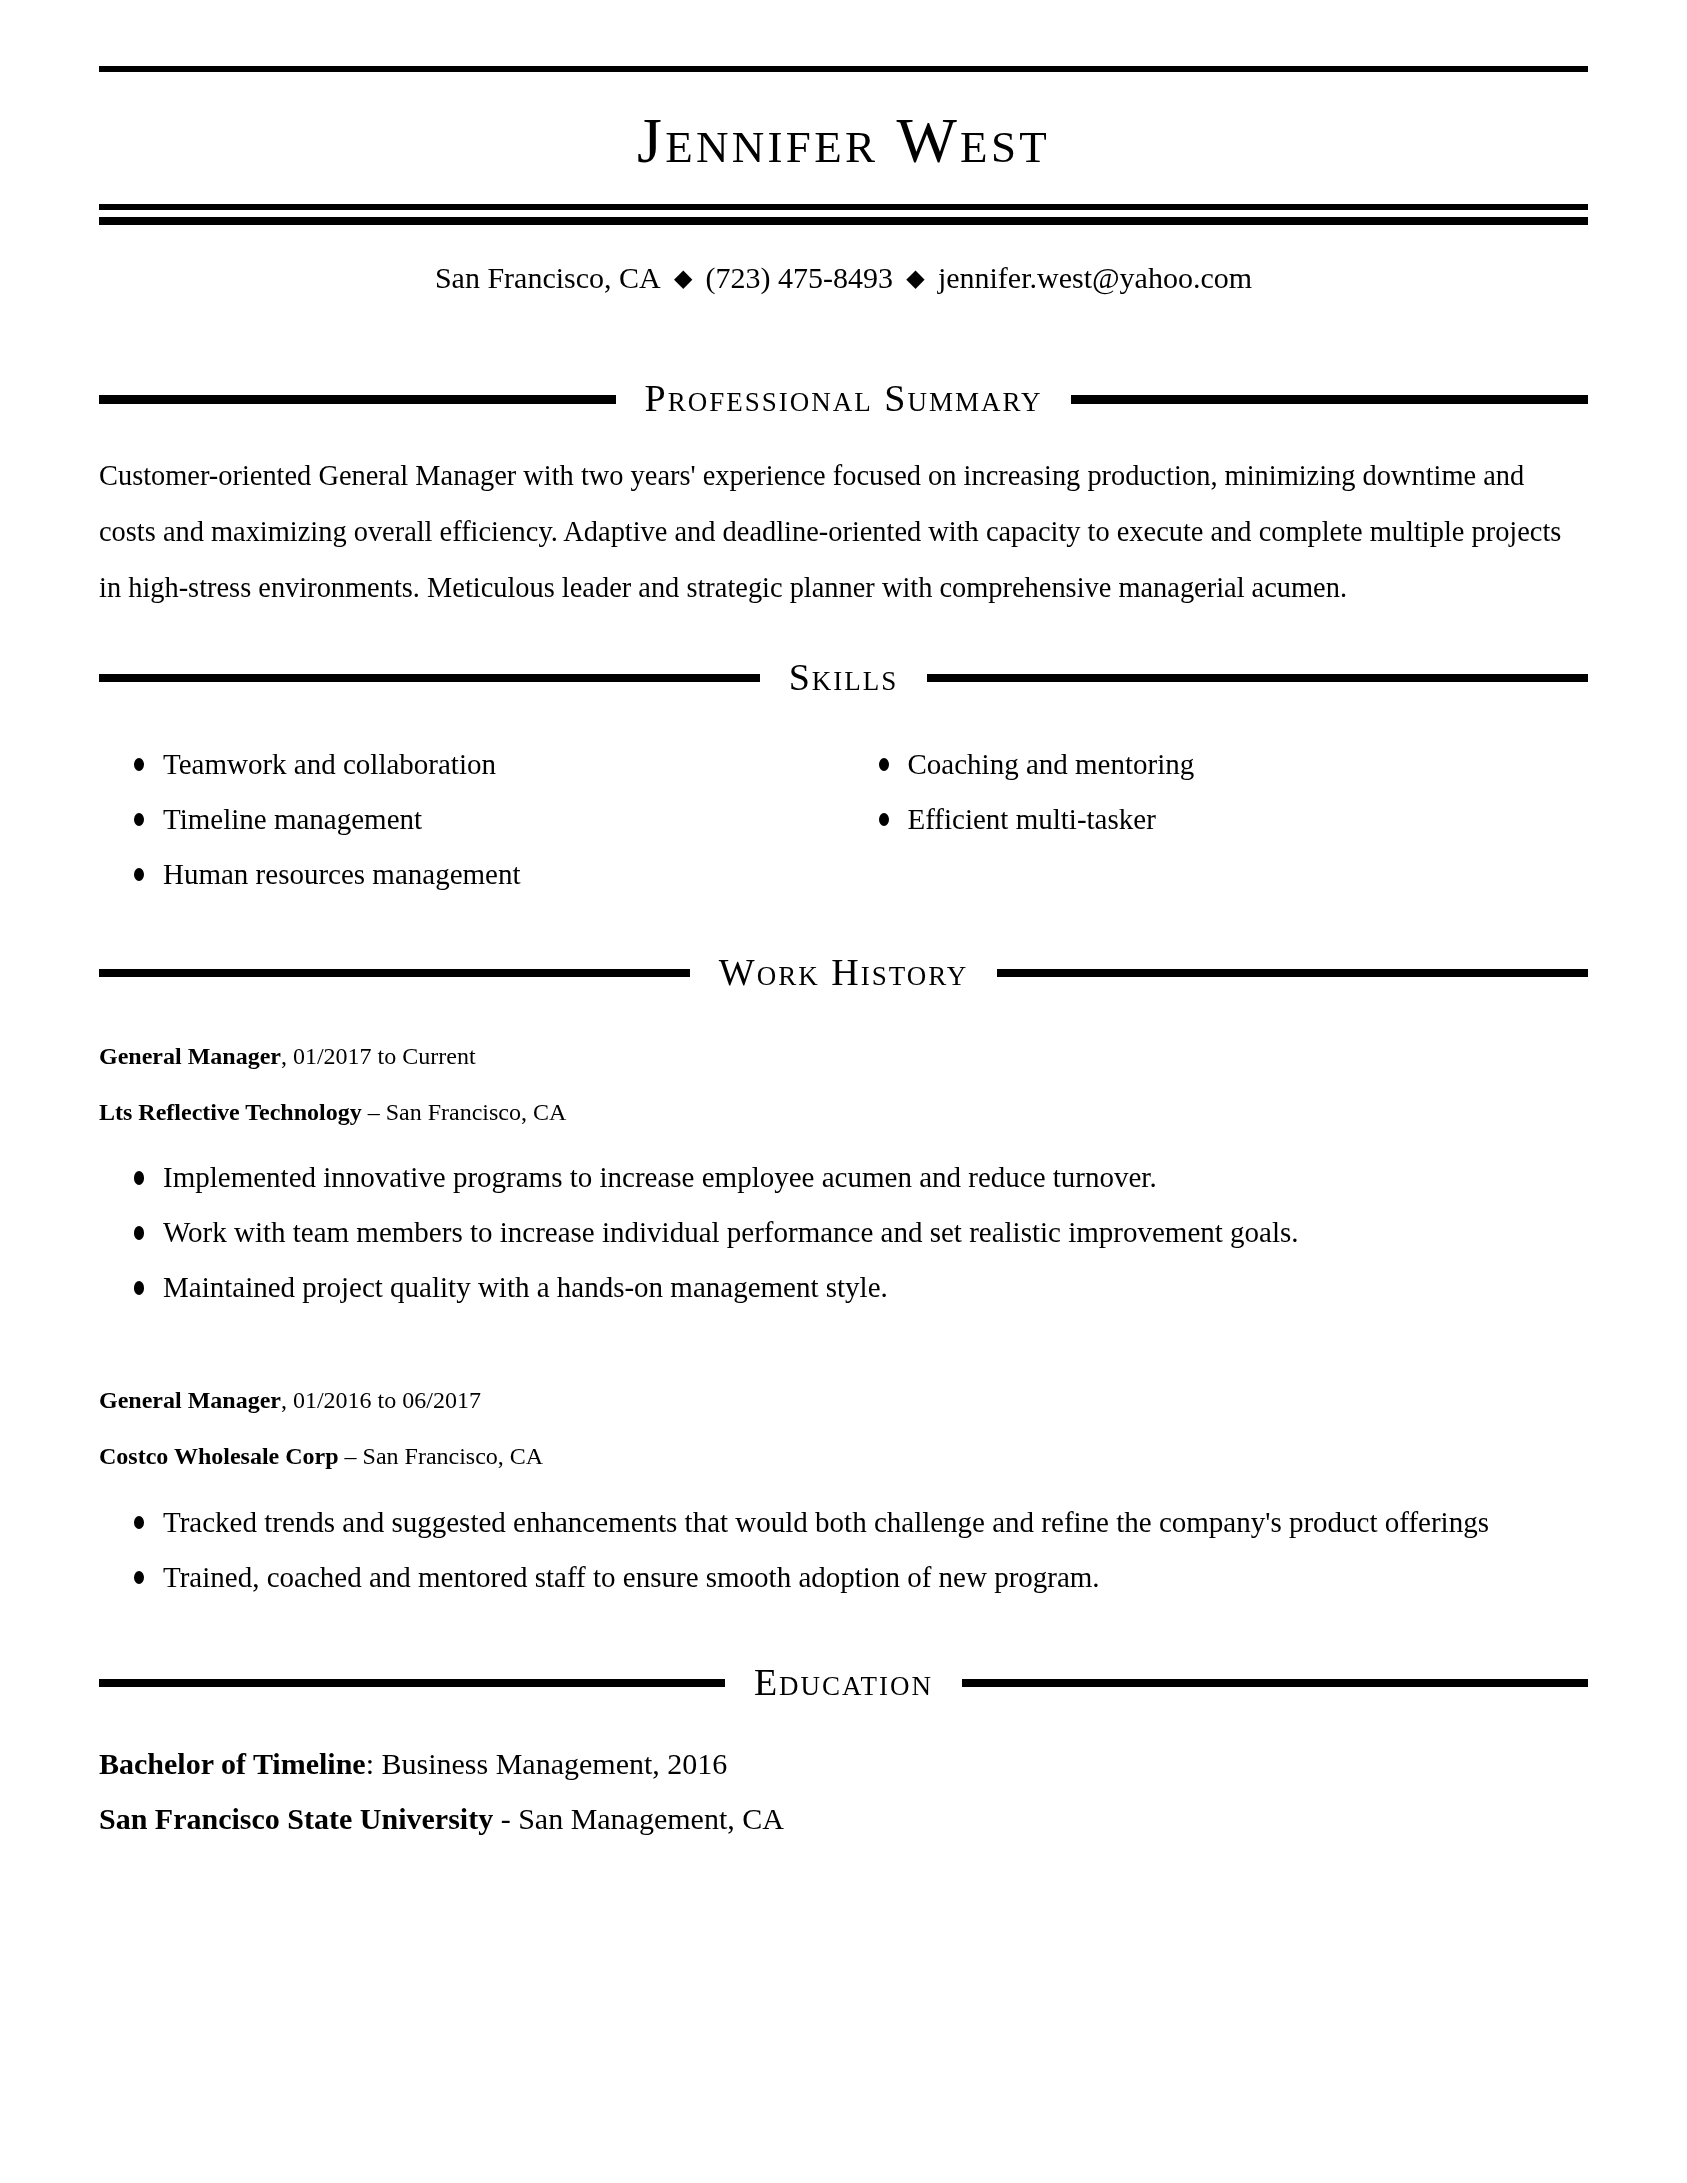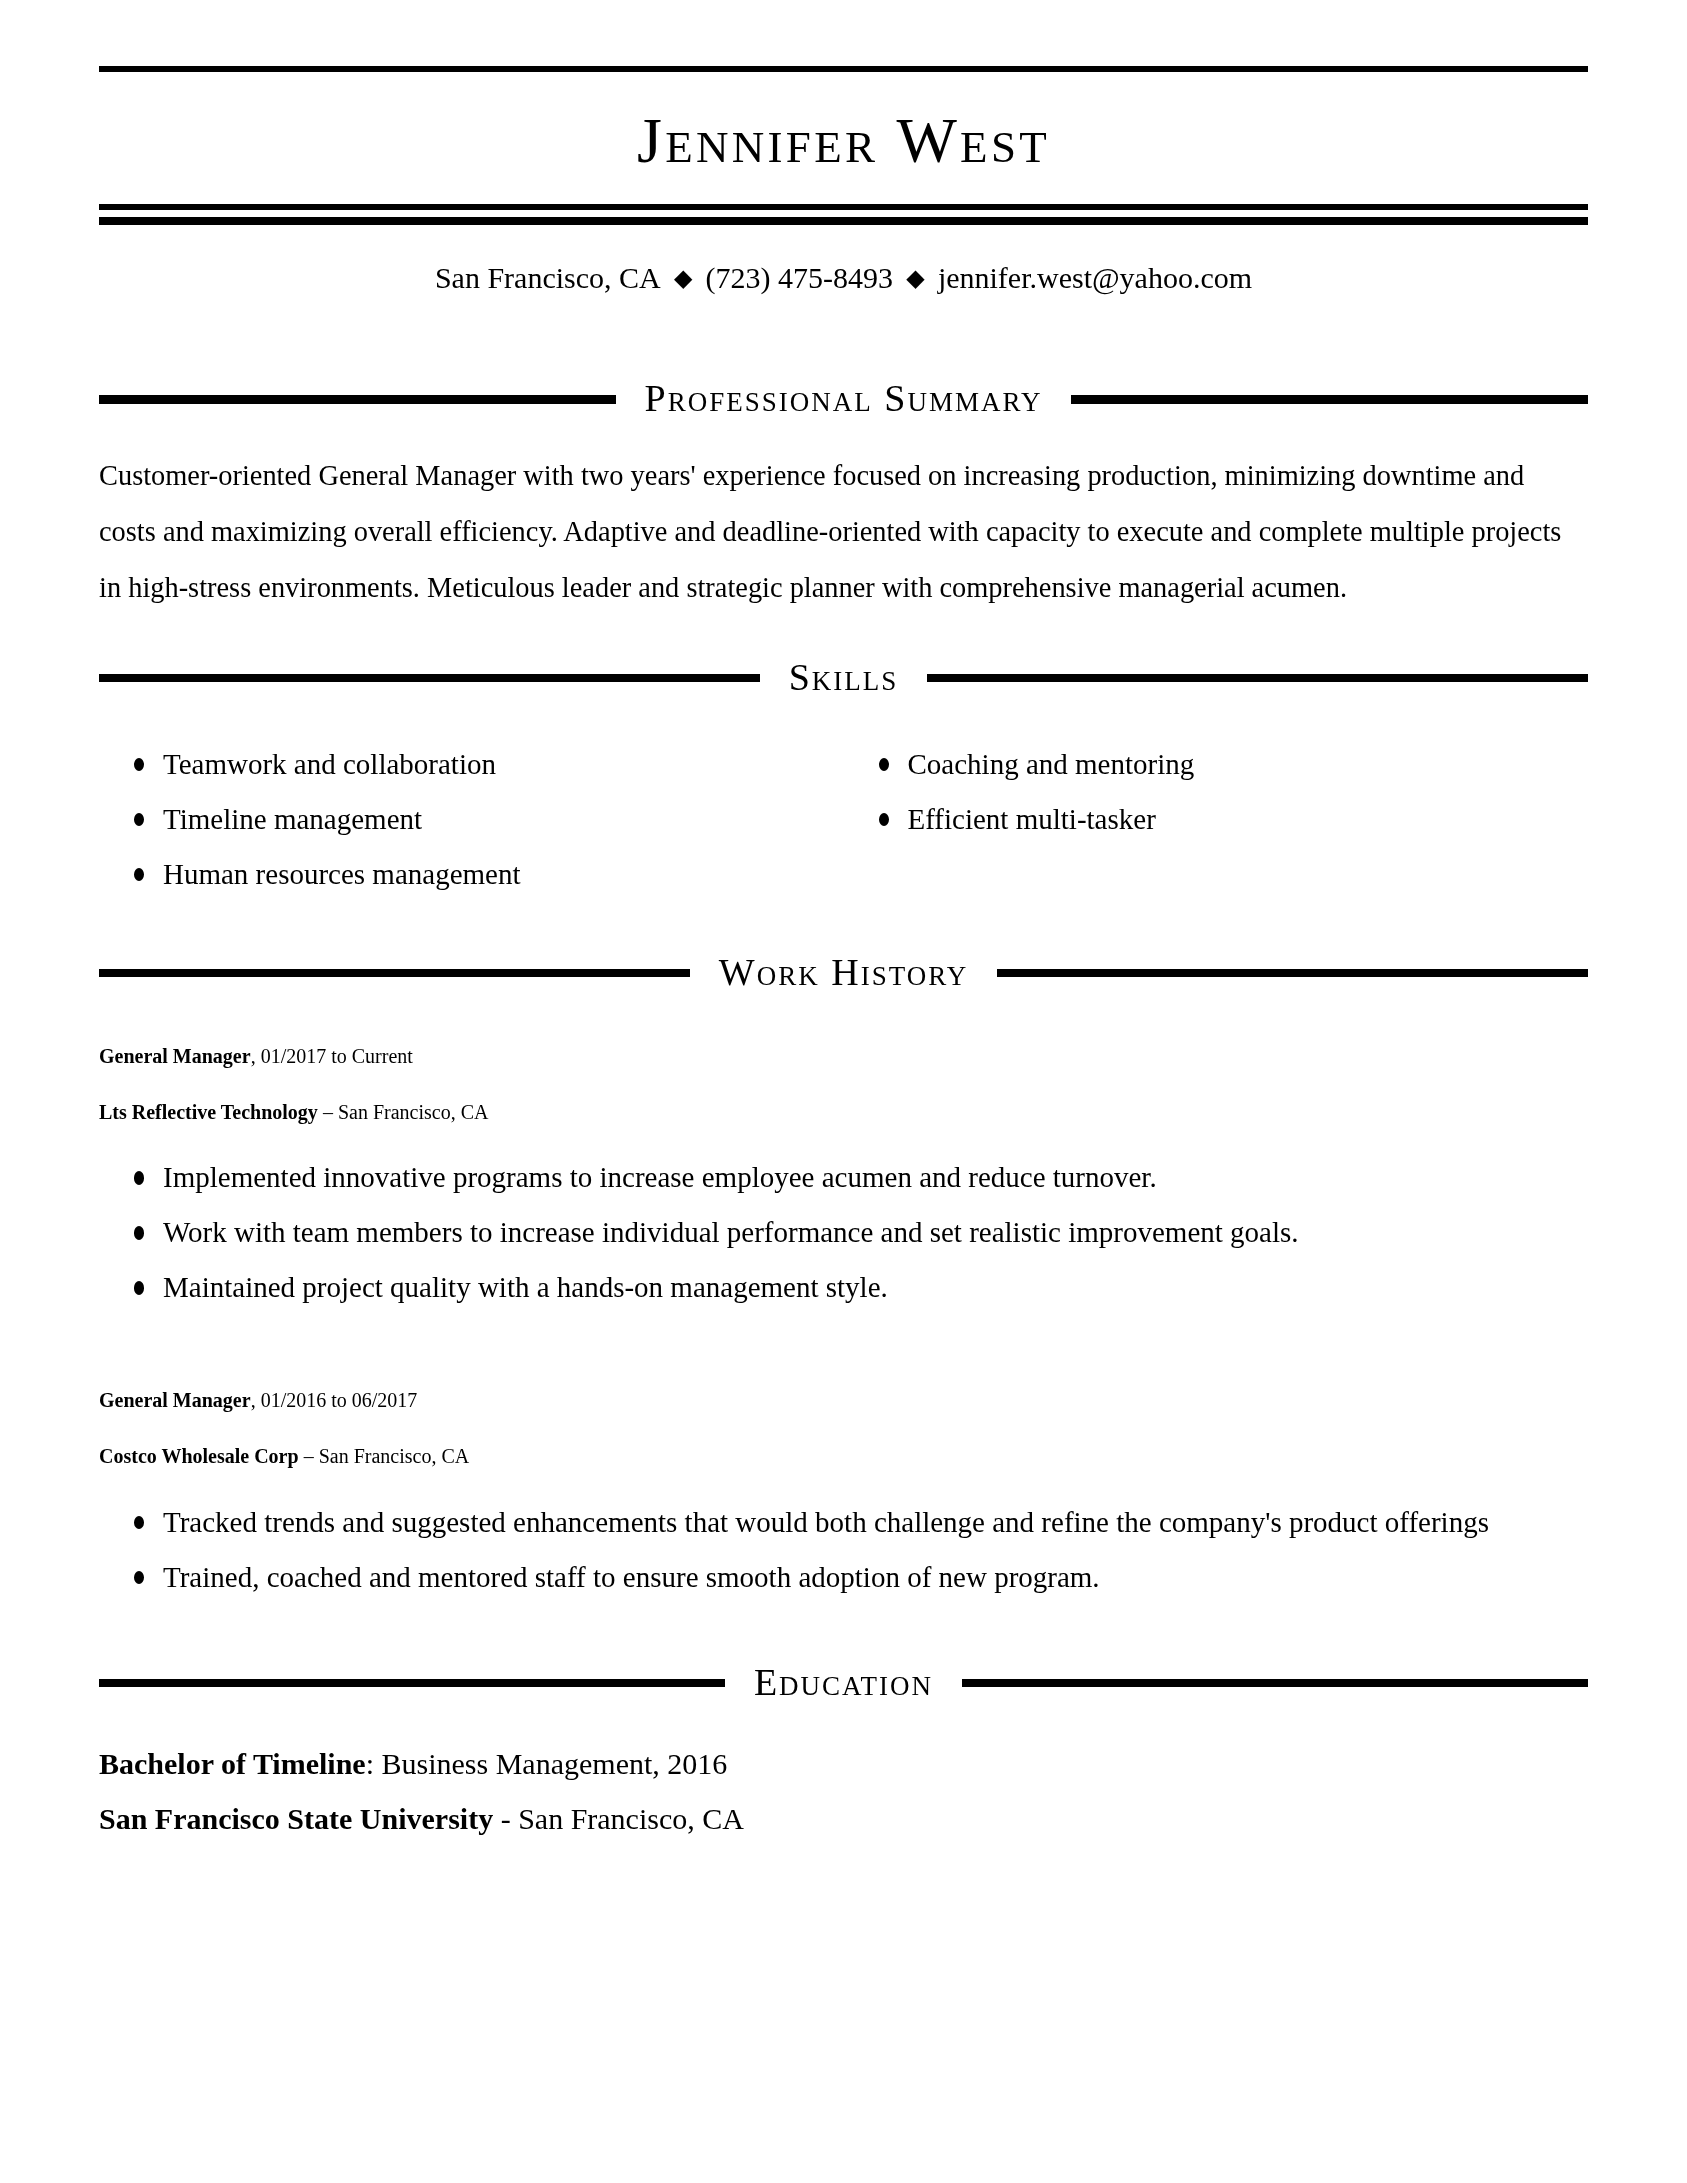"General Manager, 01/2017 to Current" .job-head { font-size: 20px -> 24px }
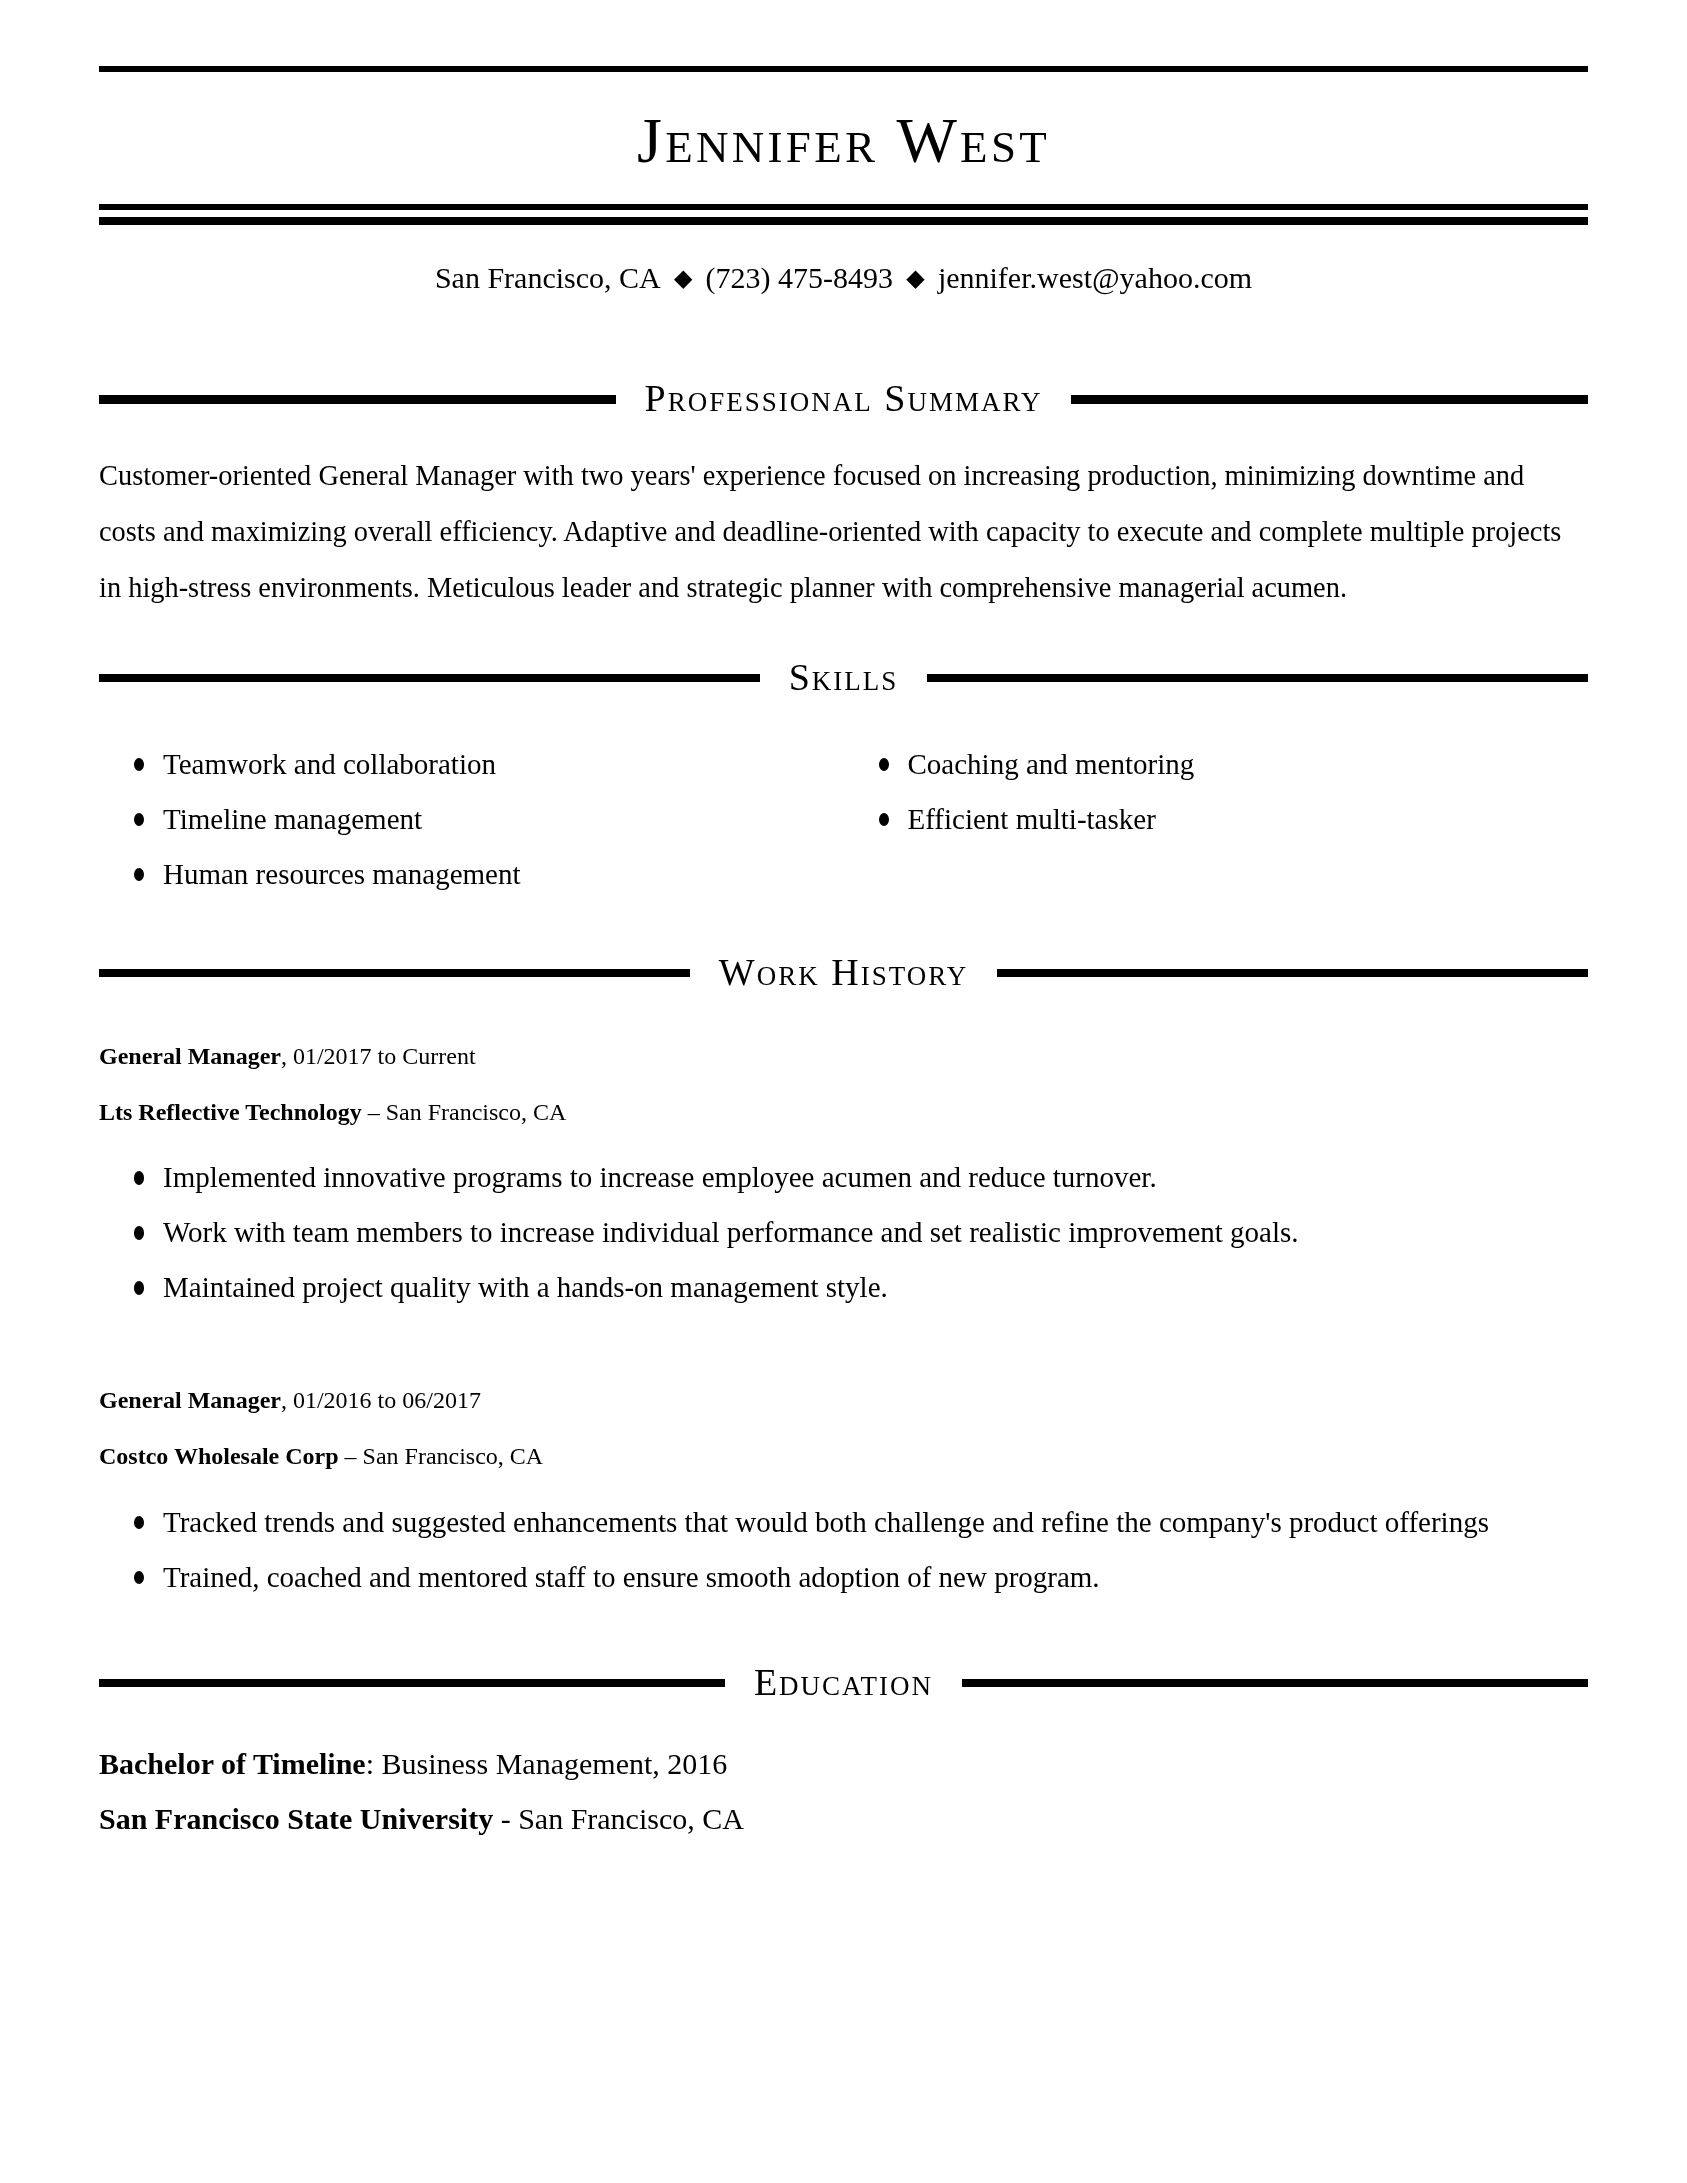"- San Francisco, CA" span { text: Francisco -> Management }
